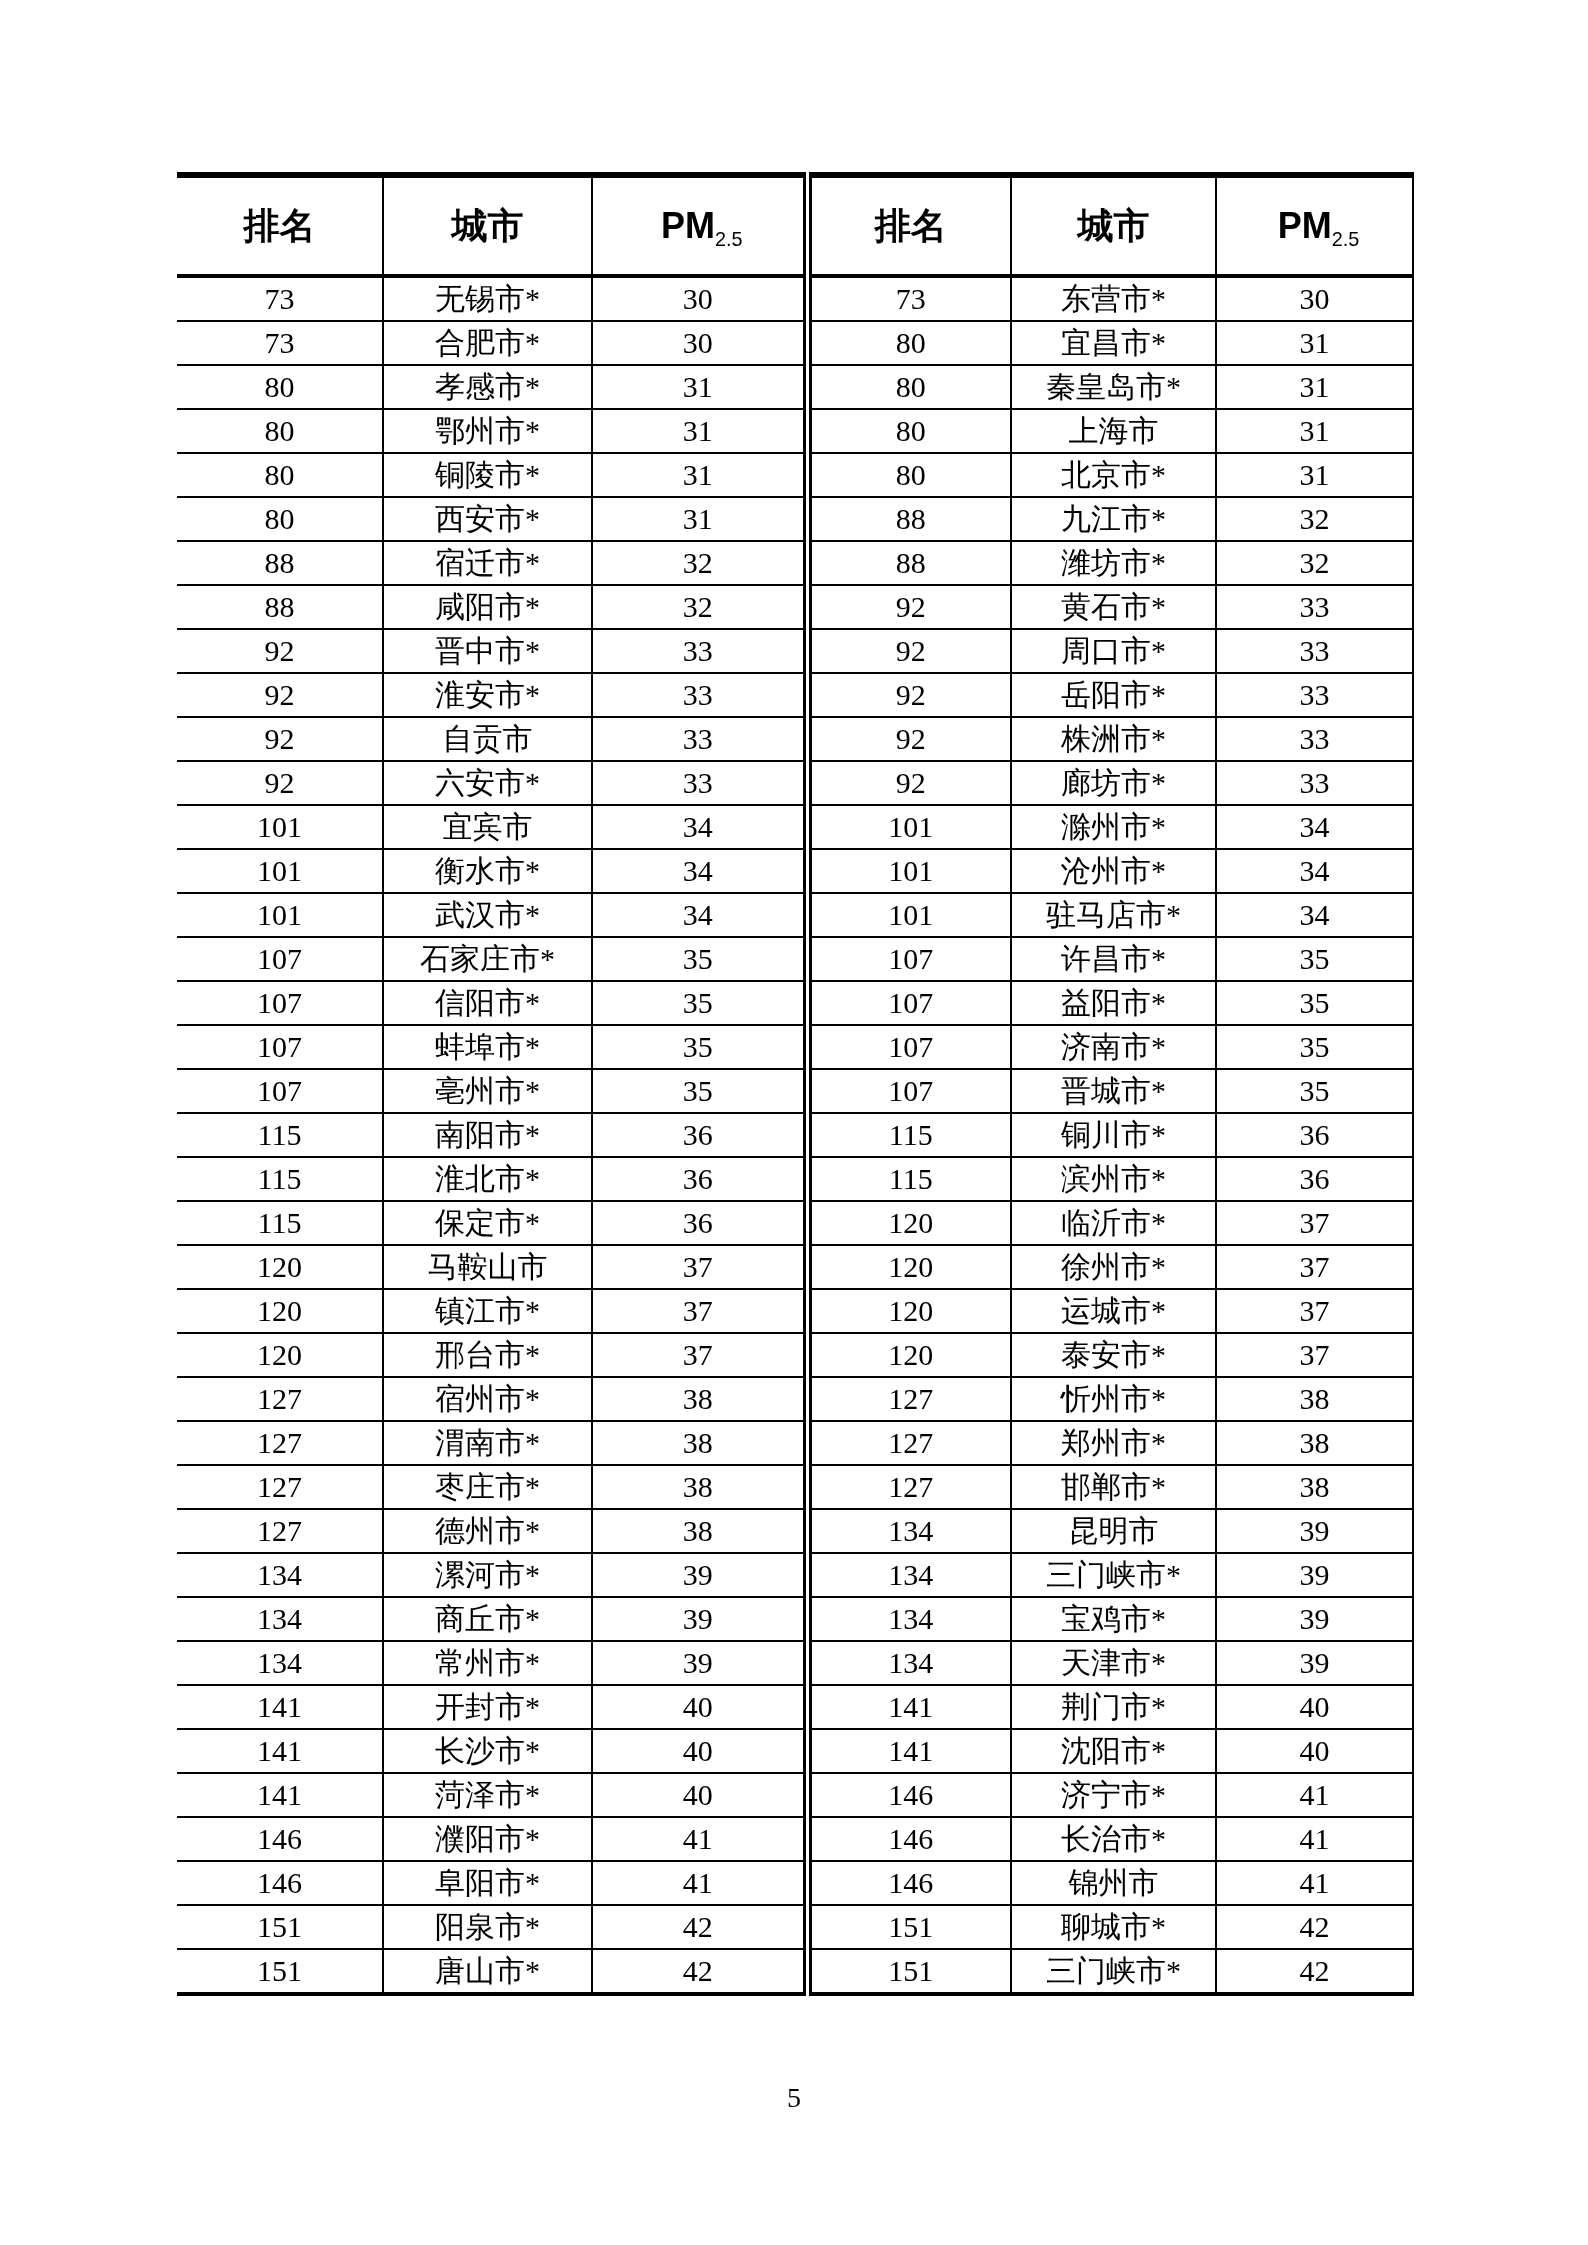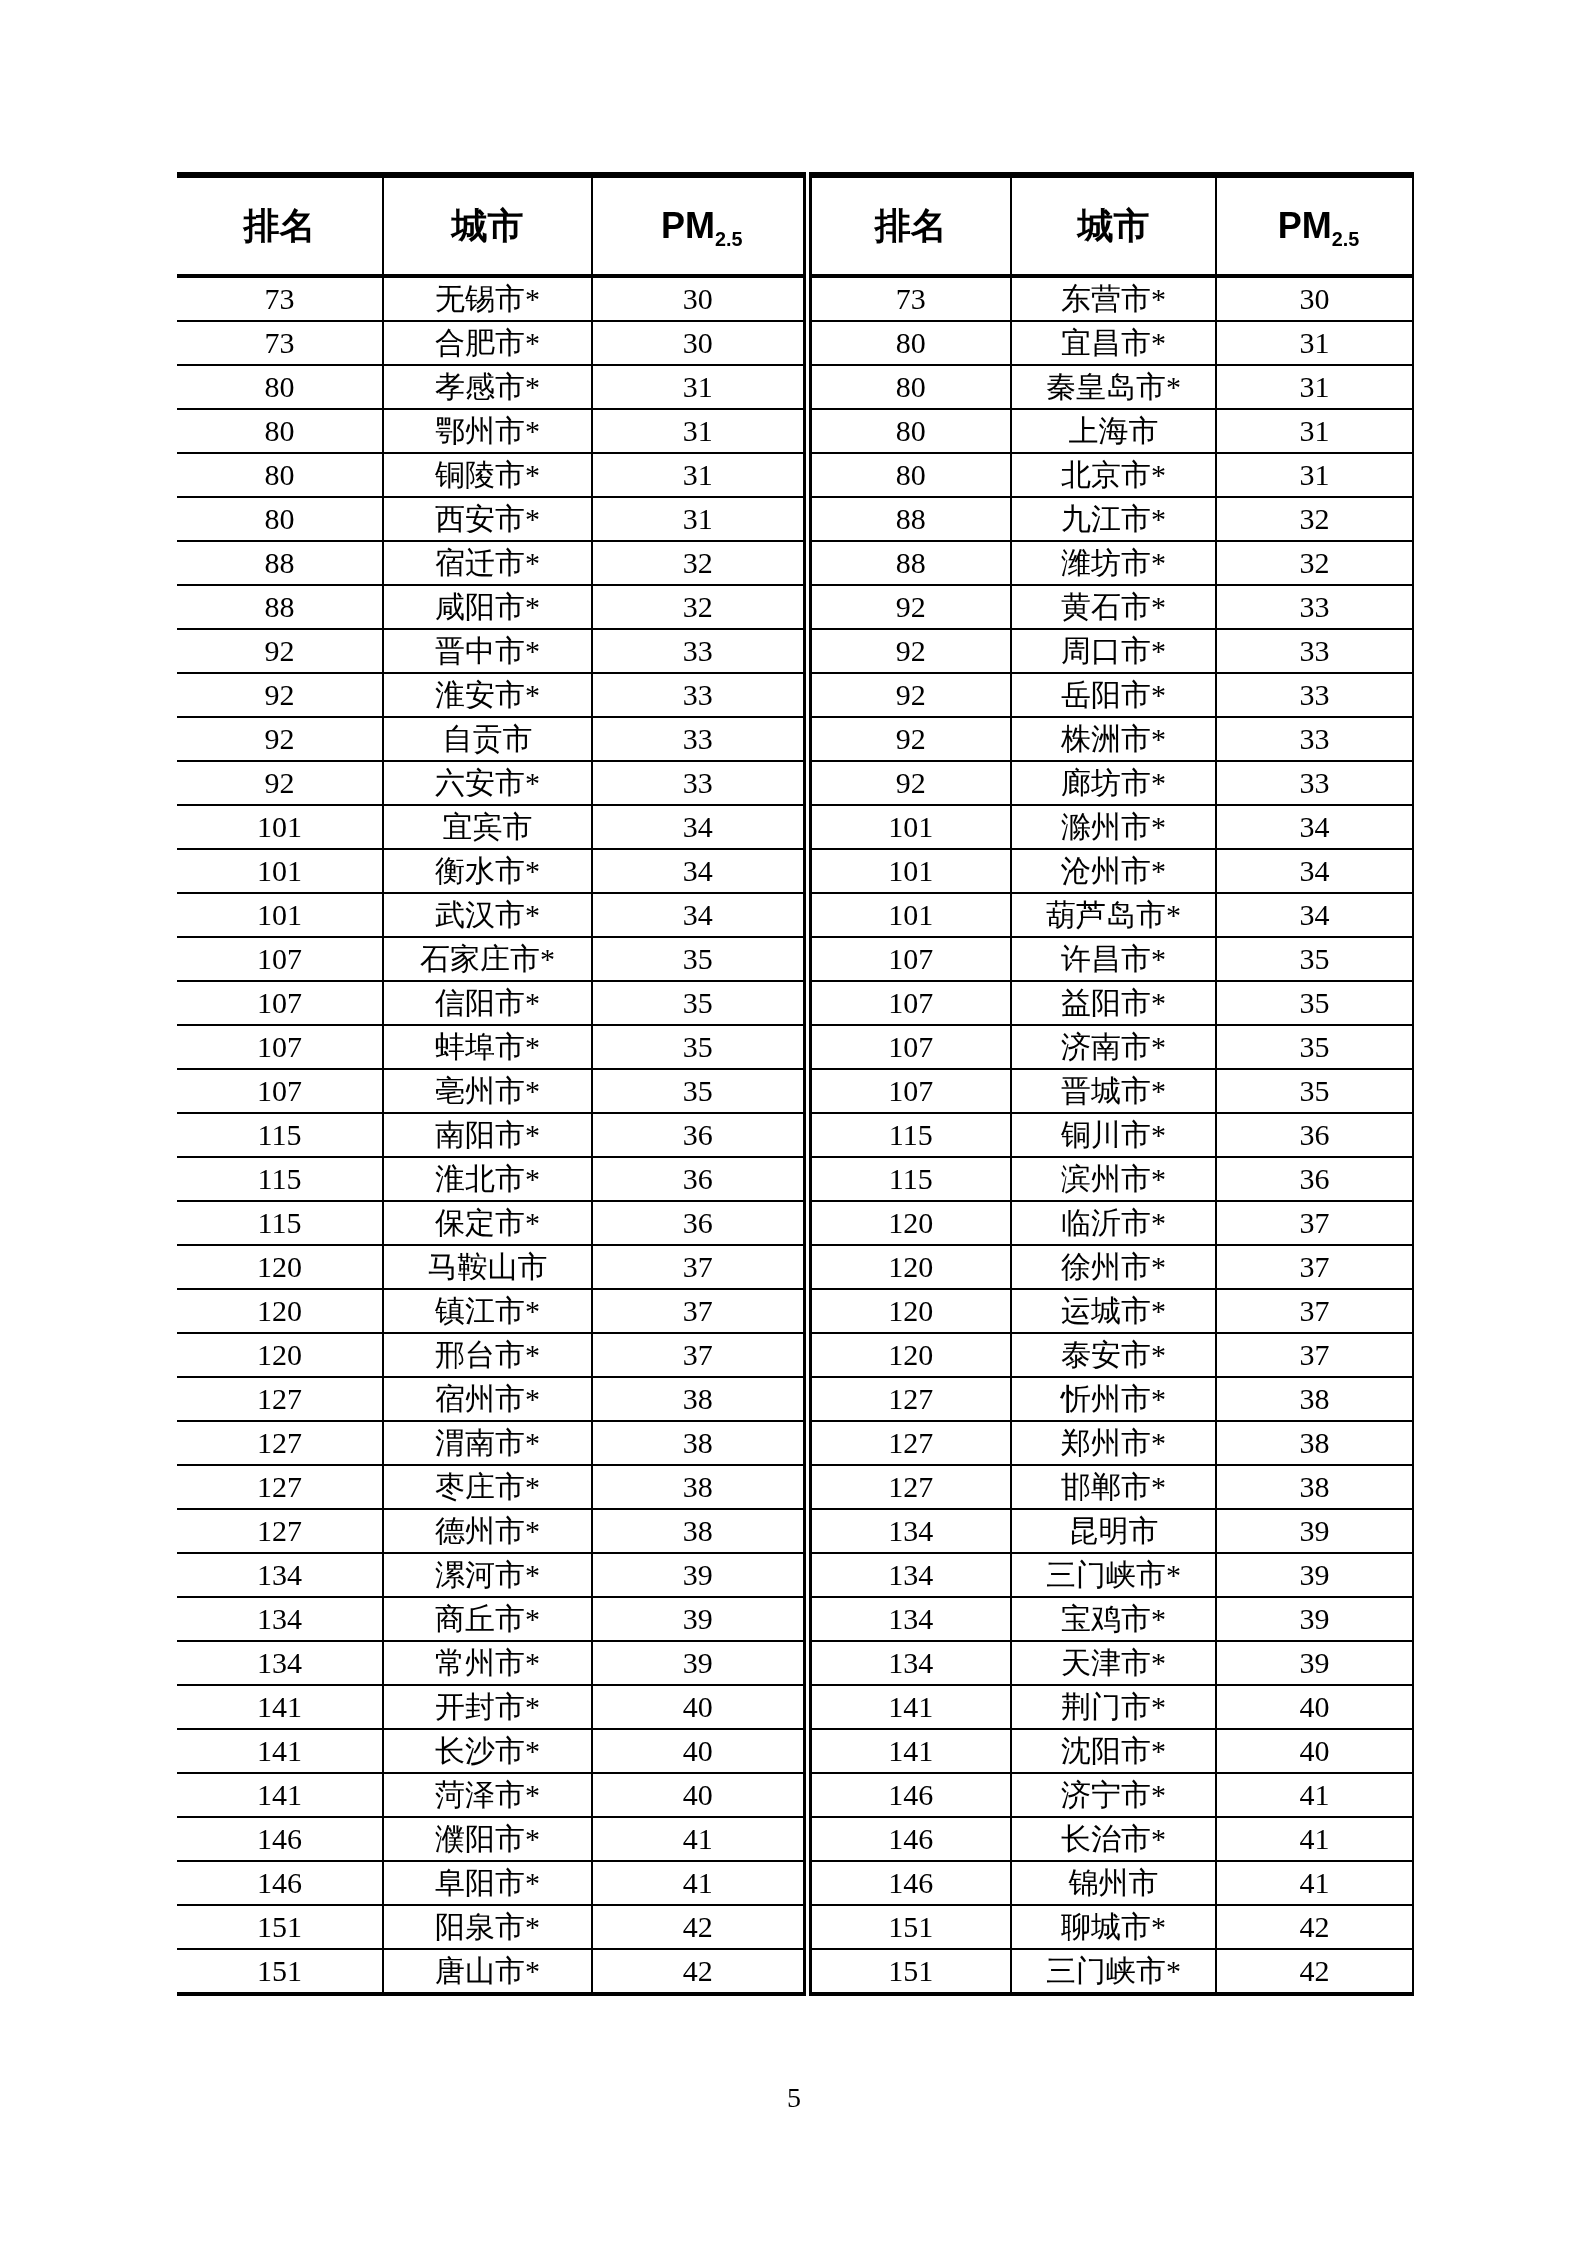"2.5" .rank-table thead th sub { font-weight: 700 -> 400 }
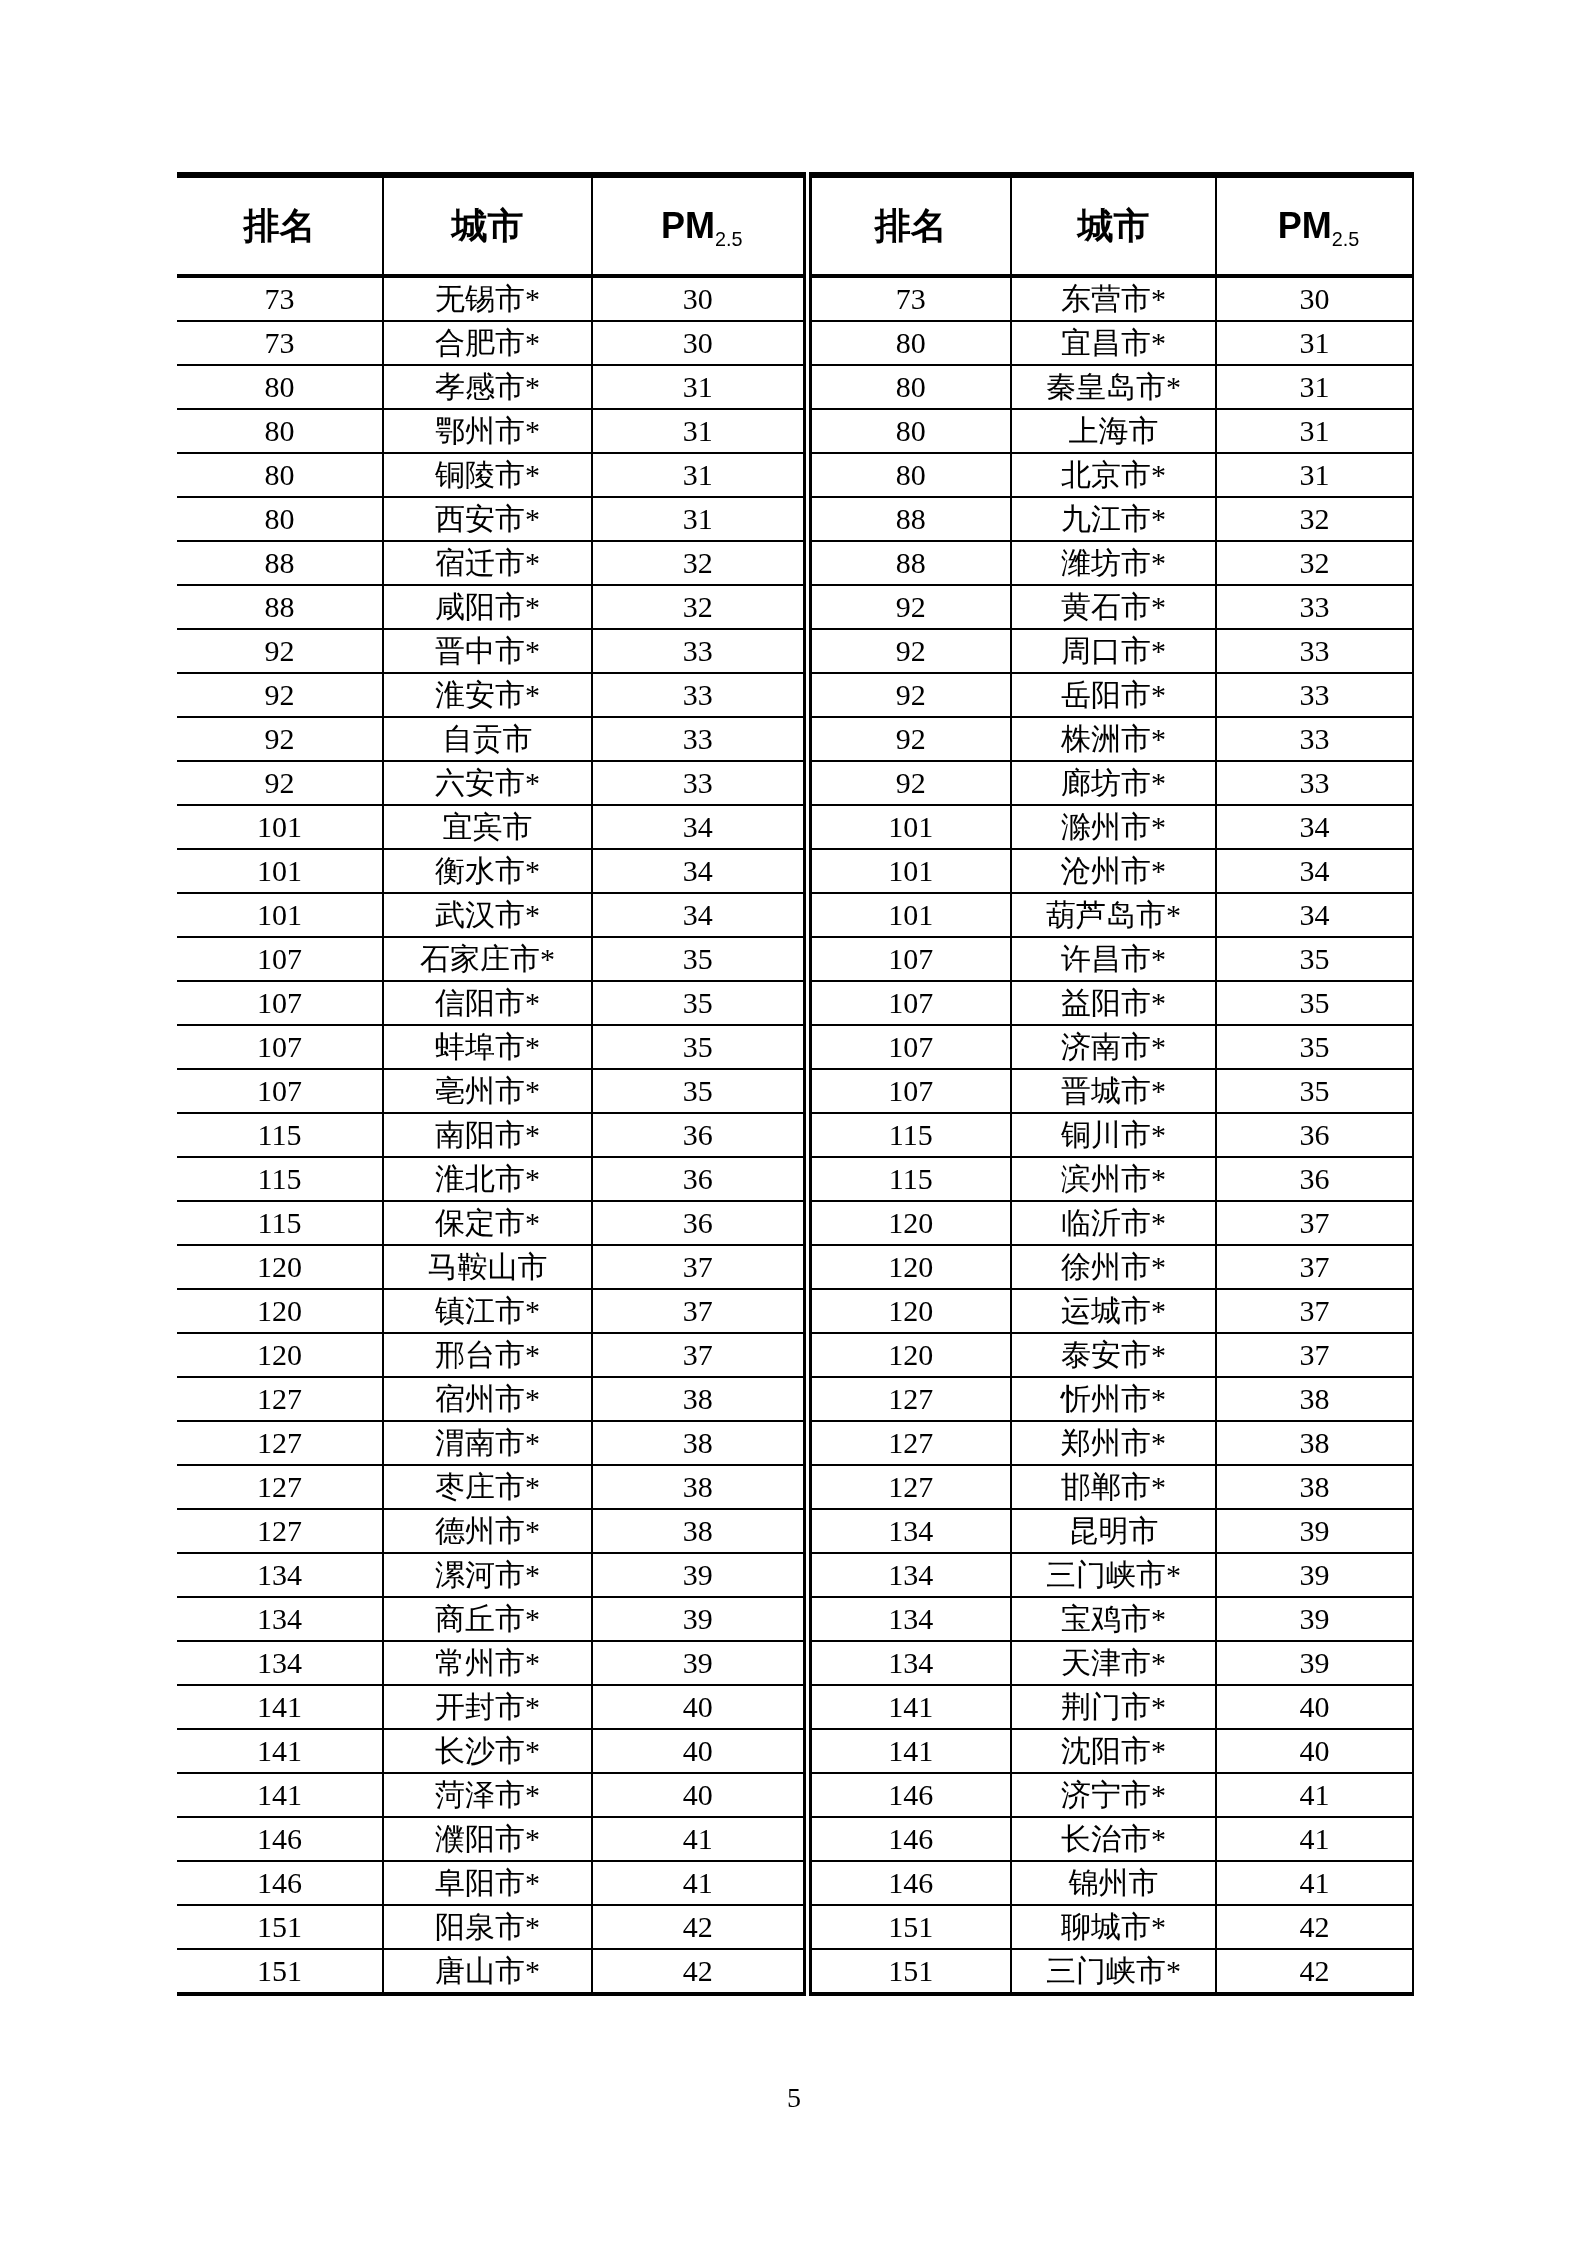"葫芦岛市*" td { text: 葫芦岛 -> 驻马店 }
